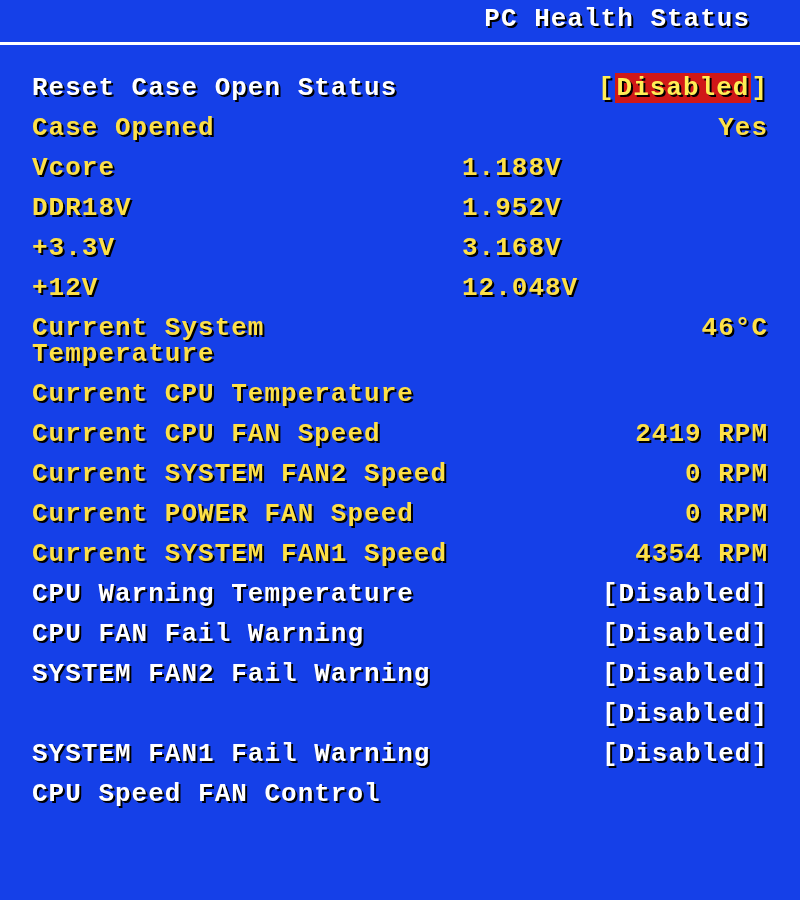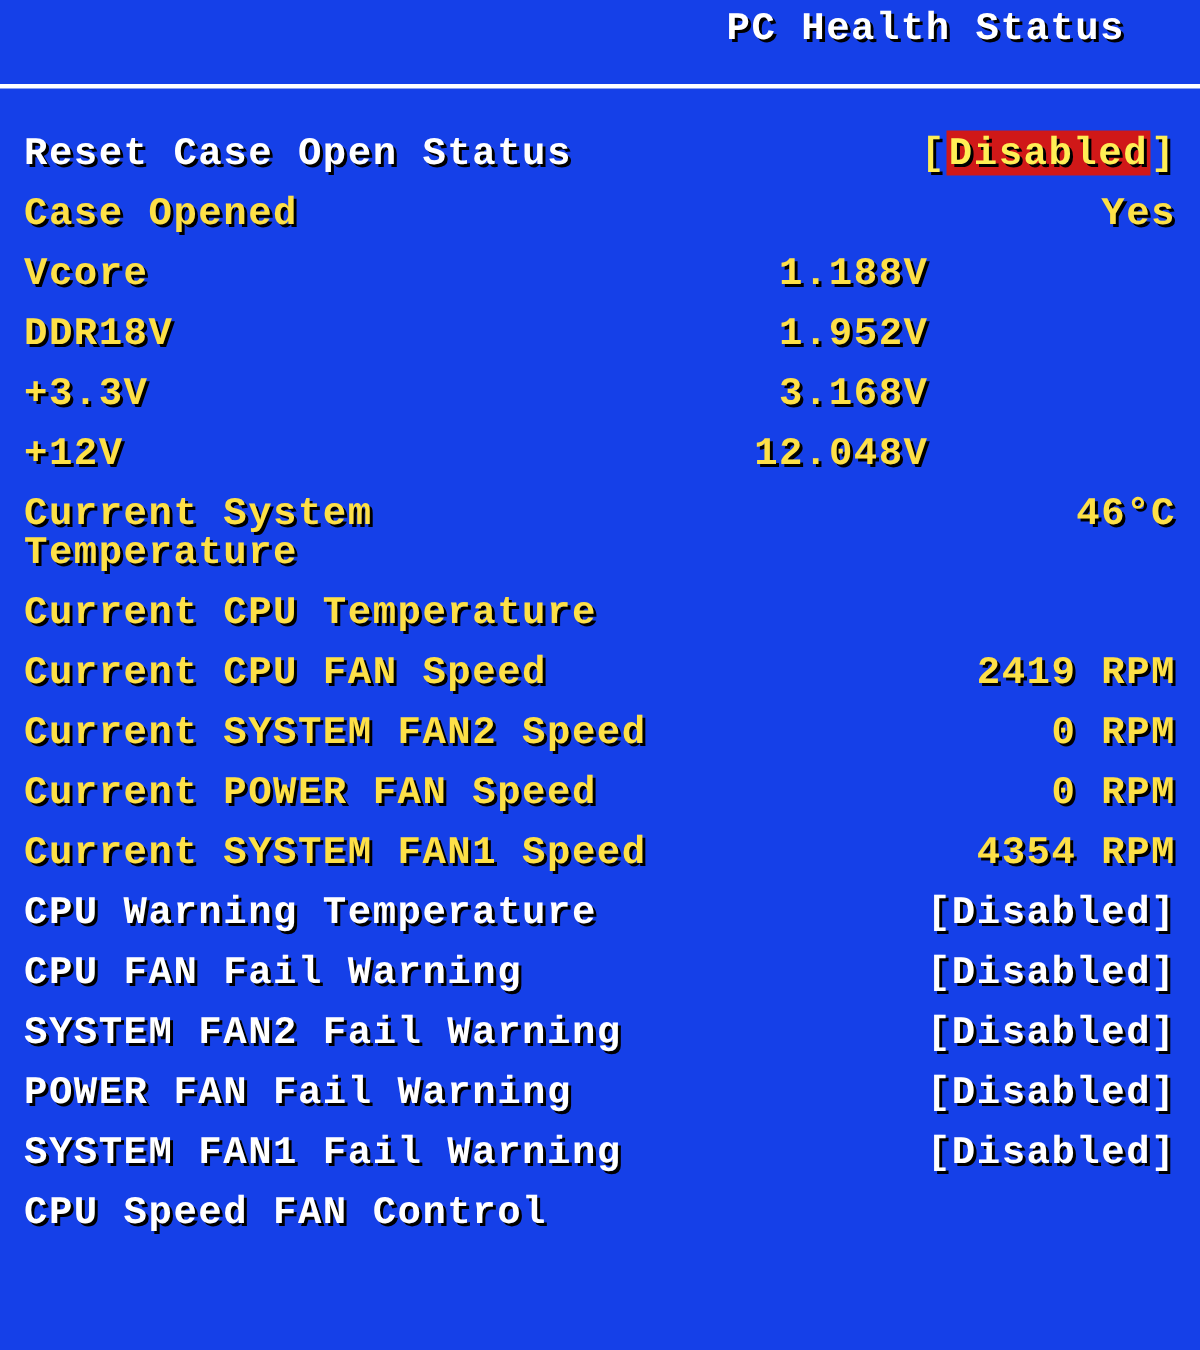"PC Health Status" .header { padding: 4px 50px 22px 0 -> 4px 50px 8px 0 }
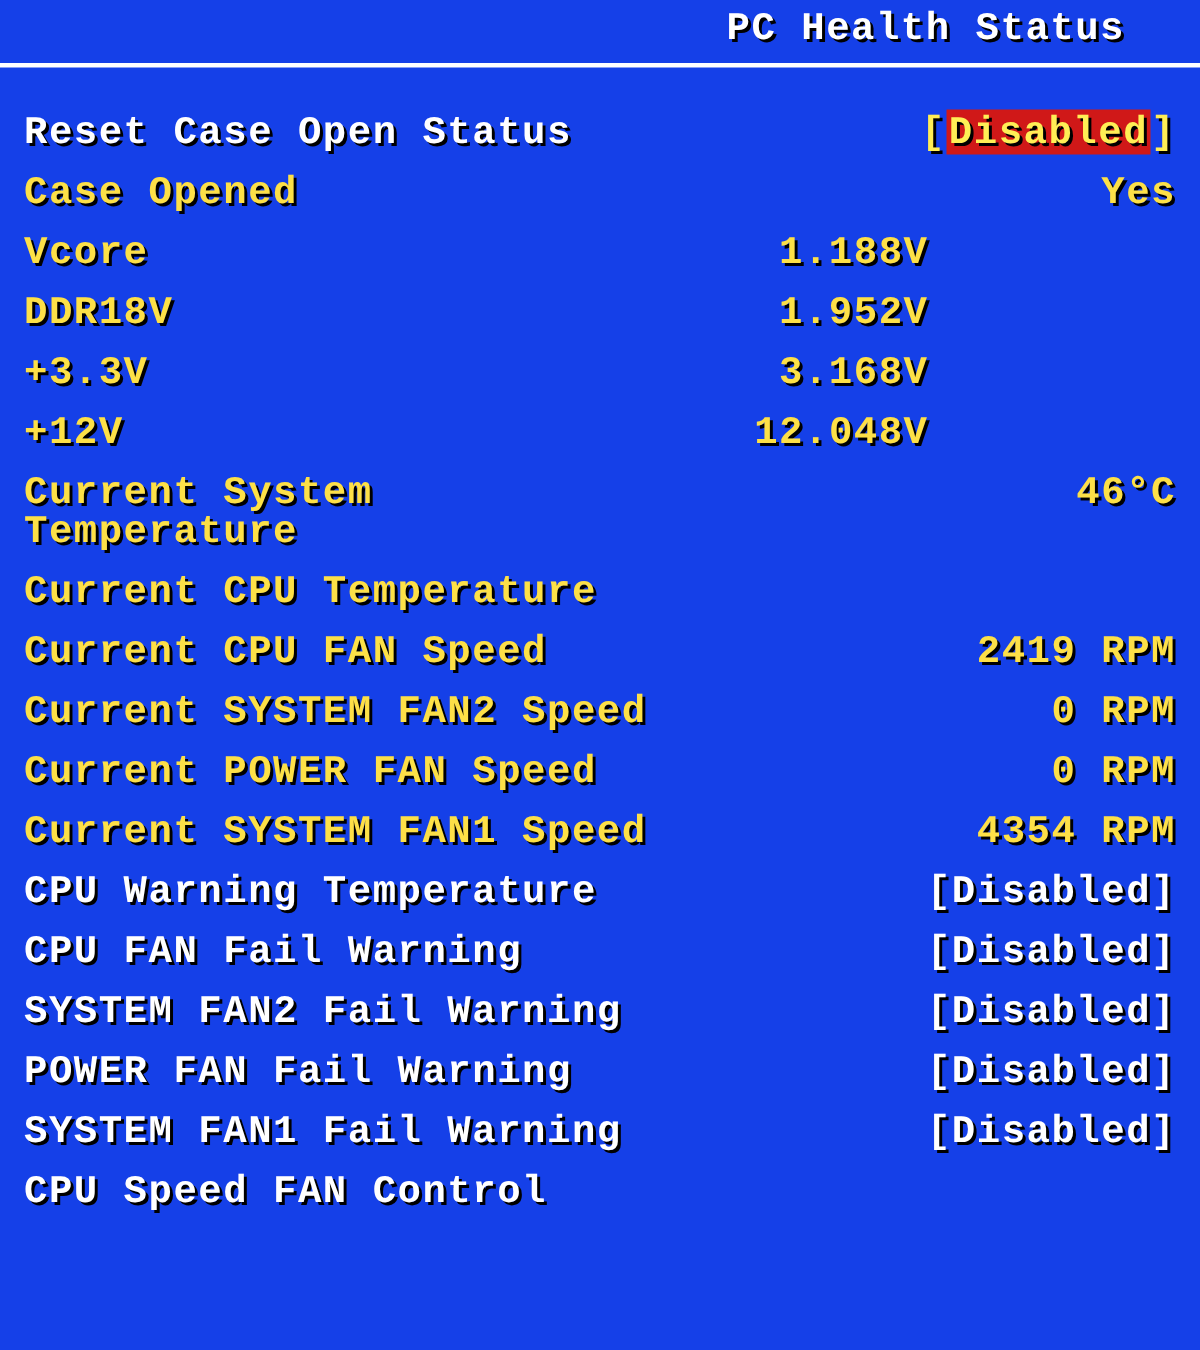"Reset Case Open Status" .content { padding: 0 16px -> 0 32px }
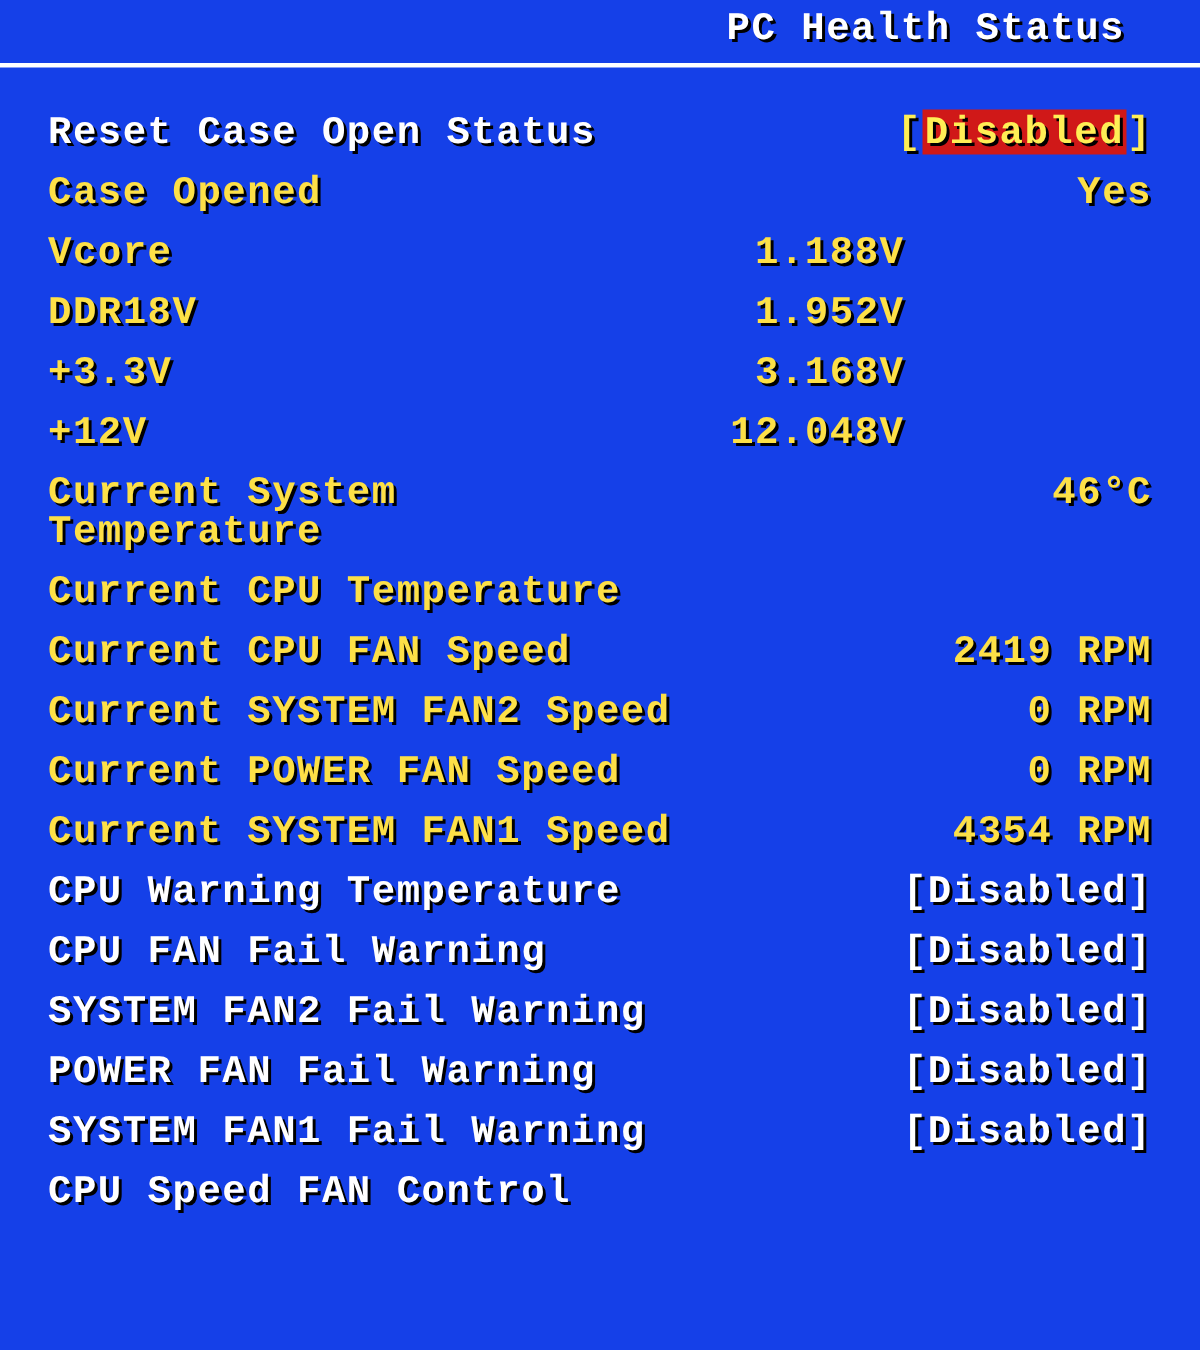"1.188V" .value-right { text-align: right -> left }
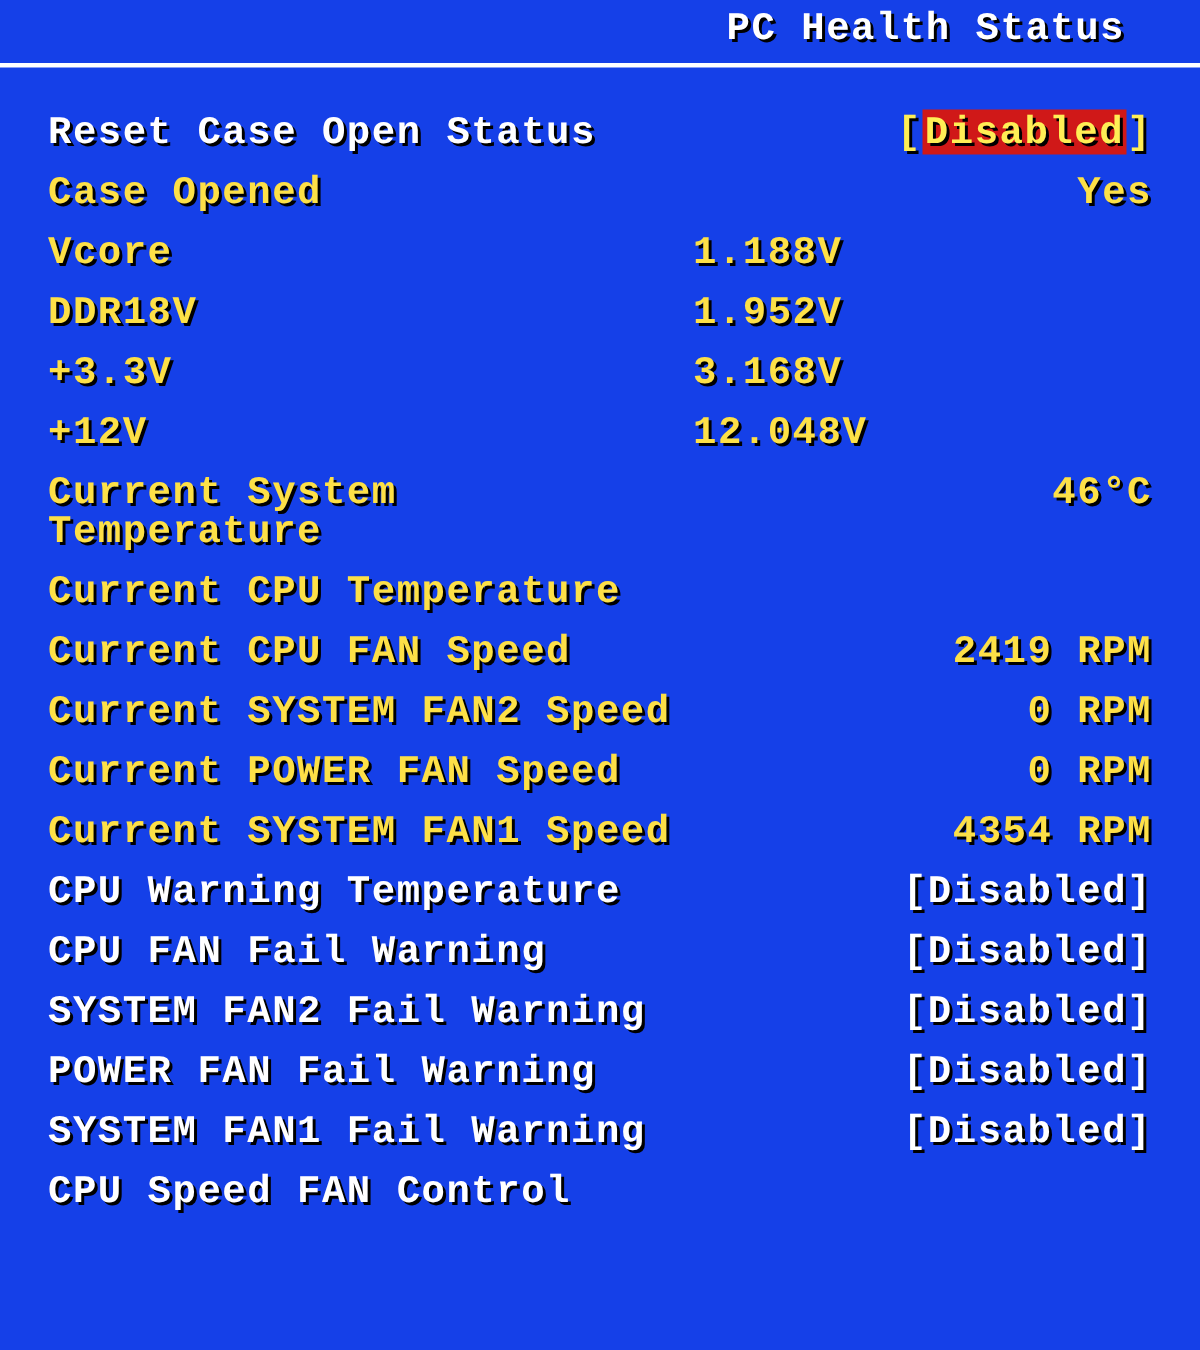"POWER FAN Fail Warning" div.label { html: <div>POWER FAN Fail Warning</div> -> none }
